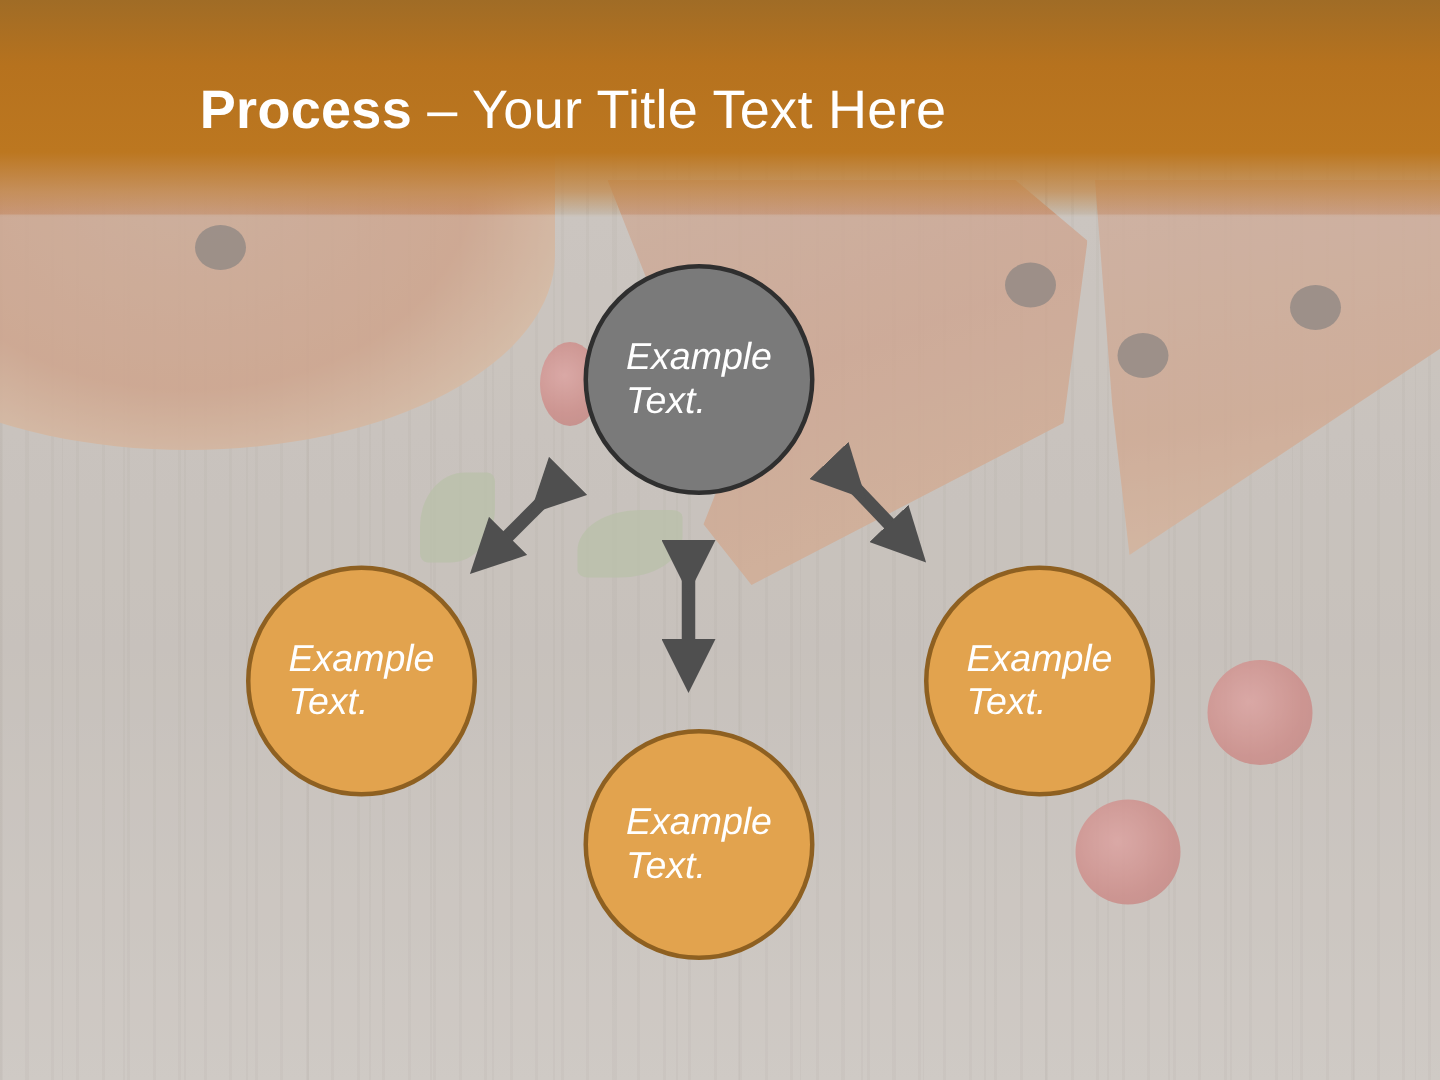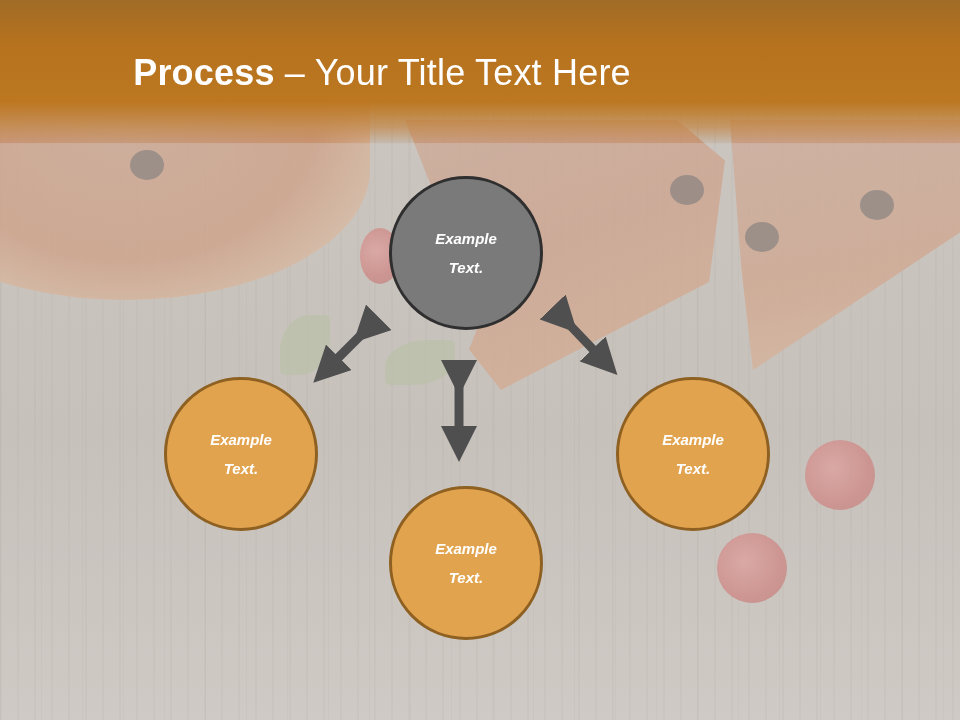"Example" .node { font-size: 15px -> 25px; font-weight: bold -> normal; text-align: center -> none }
